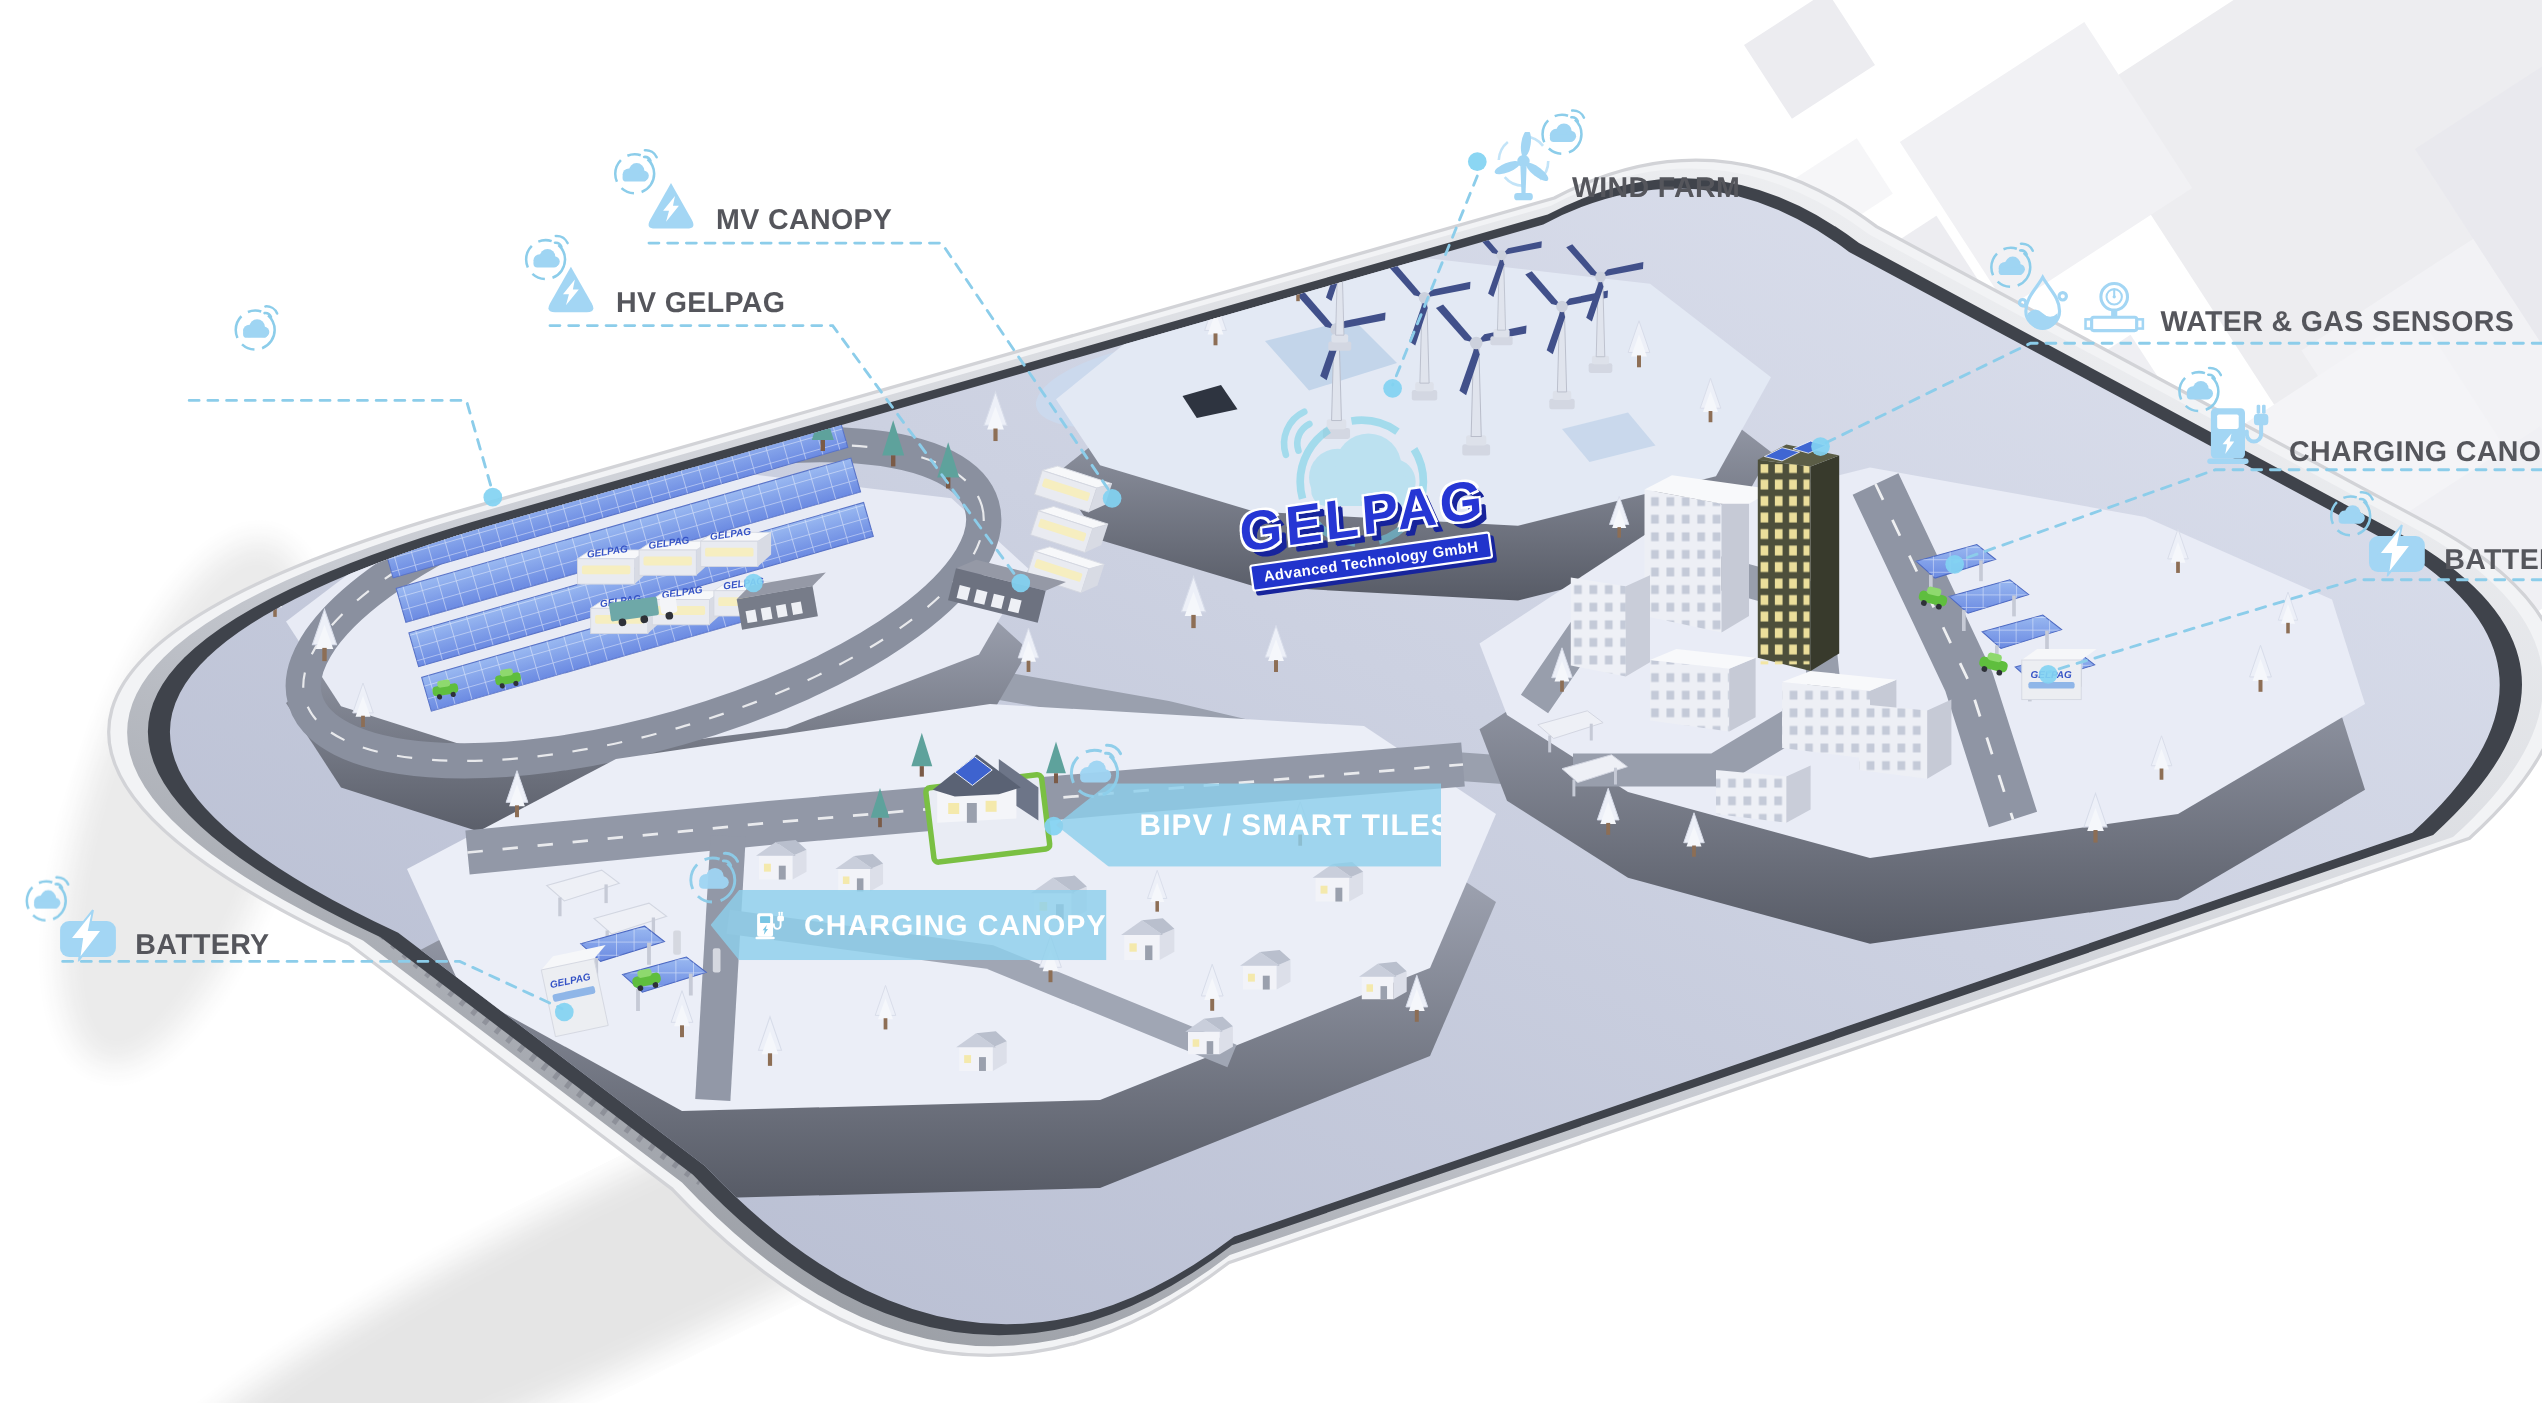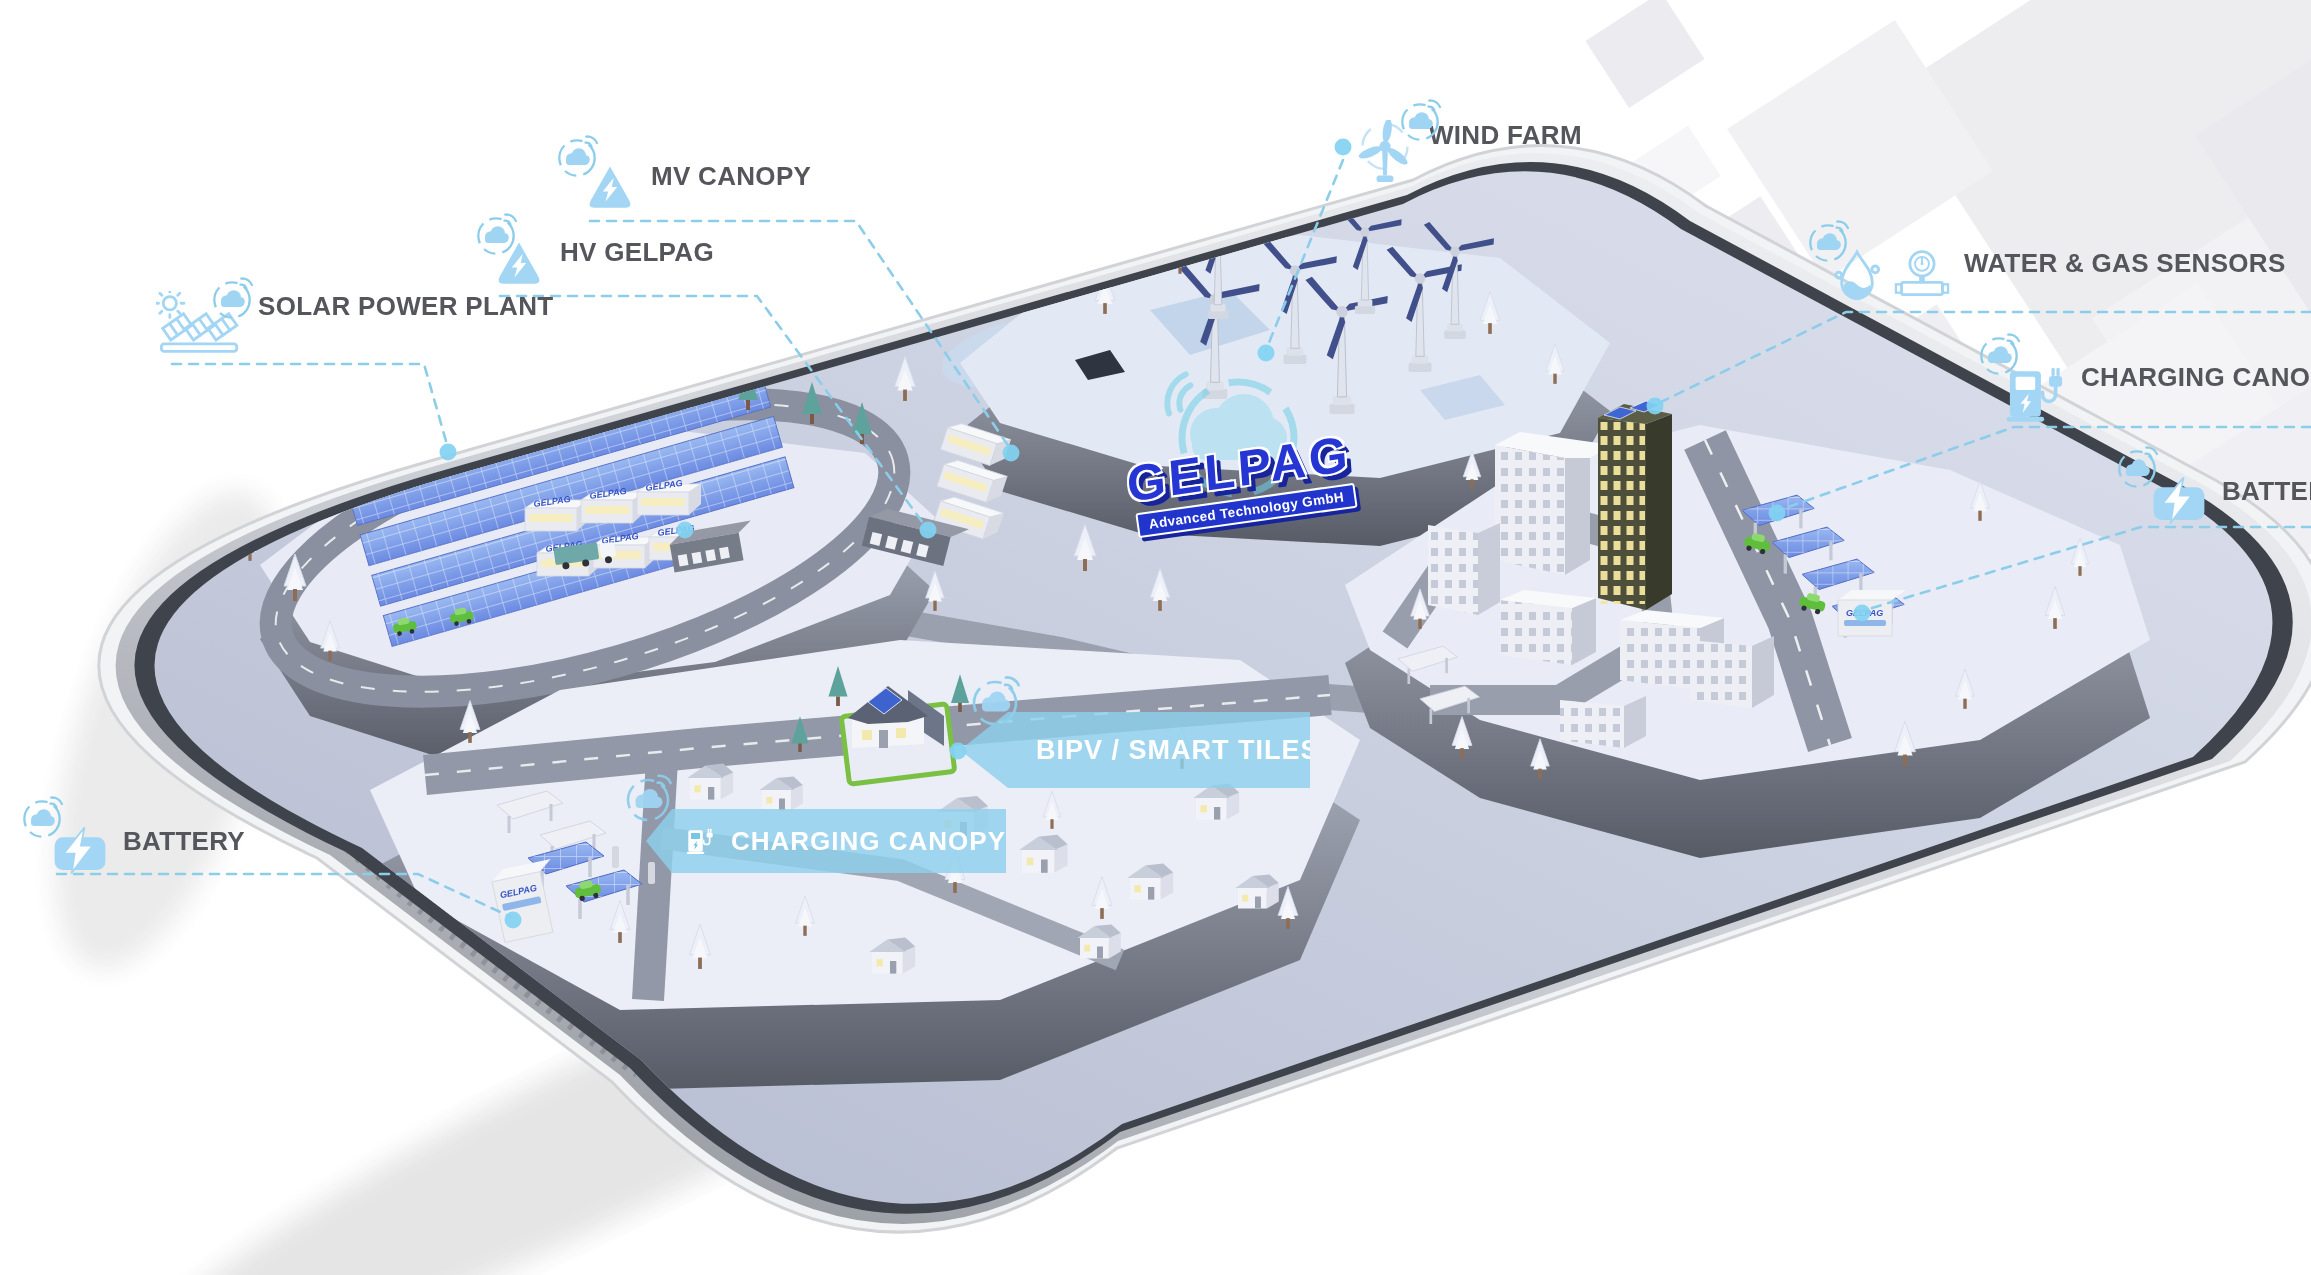"WIND FARM" .callout { align-items: flex-start -> flex-end }
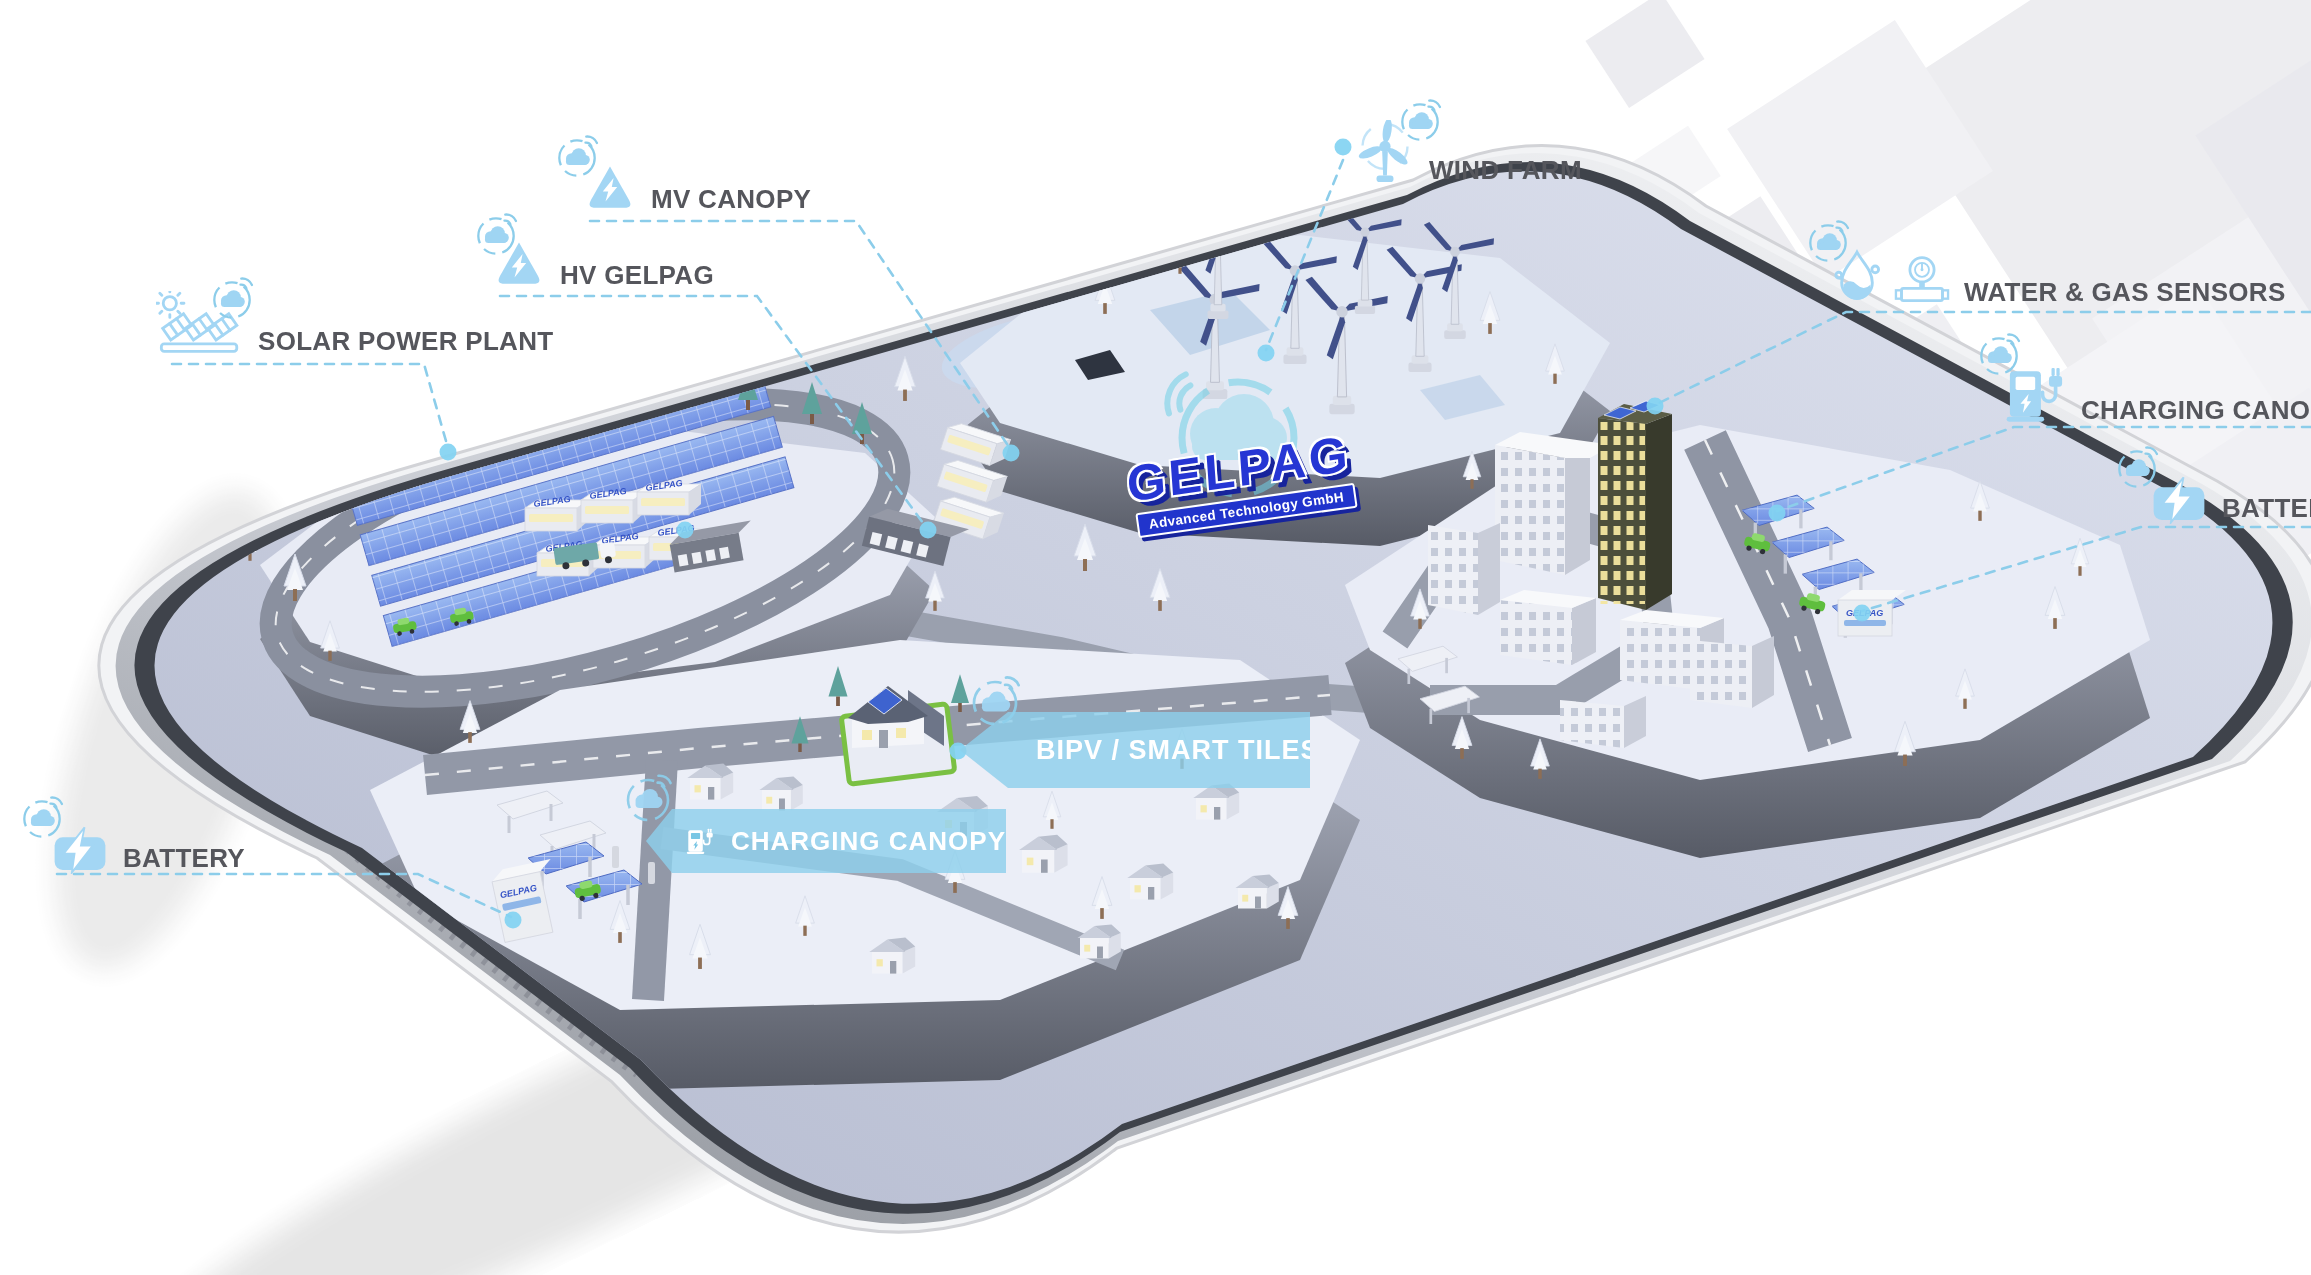"SOLAR POWER PLANT" div.callout { html: <div> <svg> <circle></circle> <path></path> <g> <rect></rect> <path></path> </g> <g> <rect></rect> <path></path> </g> <g> <rect></rect> <path></path> </g> <rect></rect> </svg> <span>SOLAR POWER PLANT</span> </div> -> none }
